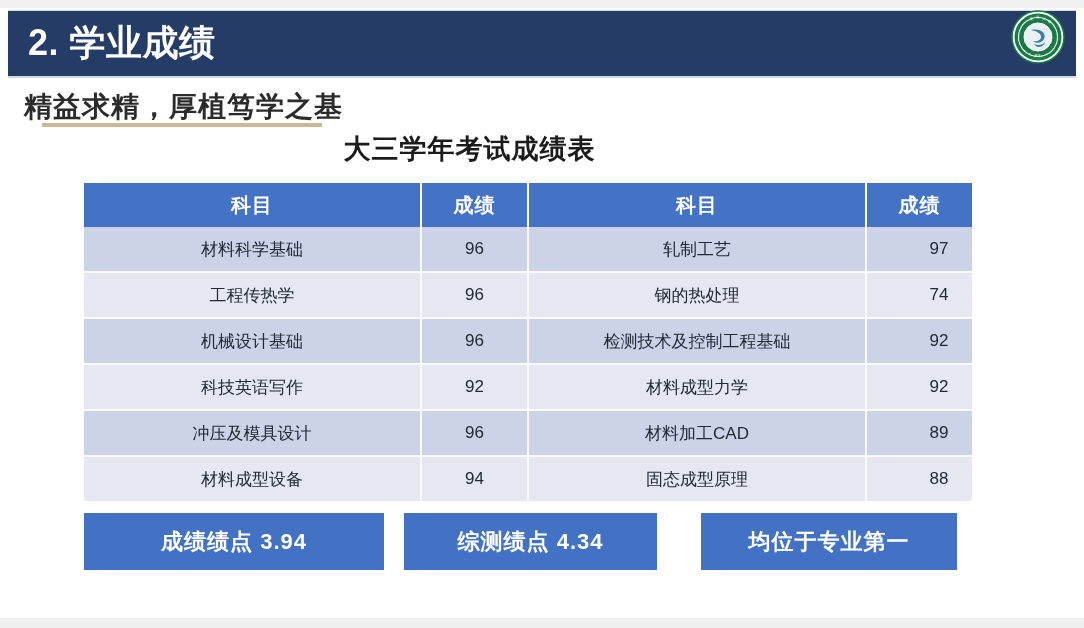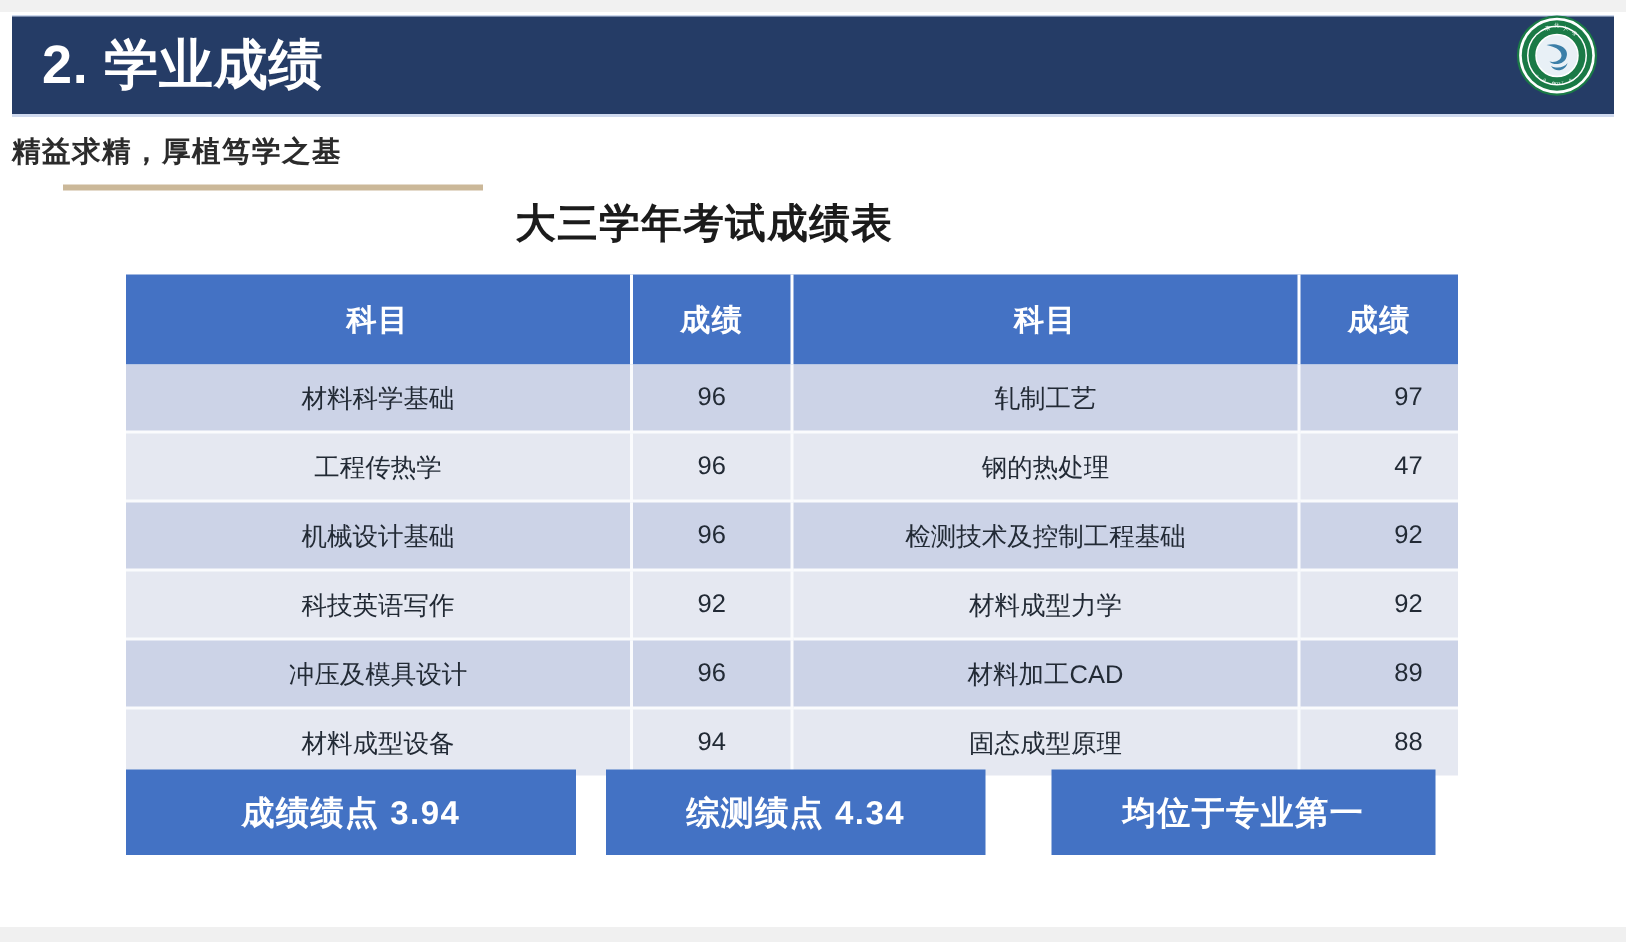"精益求精，厚植笃学之基" .subtitle { font-size: 19px -> 28px; left: 8px -> 24px }
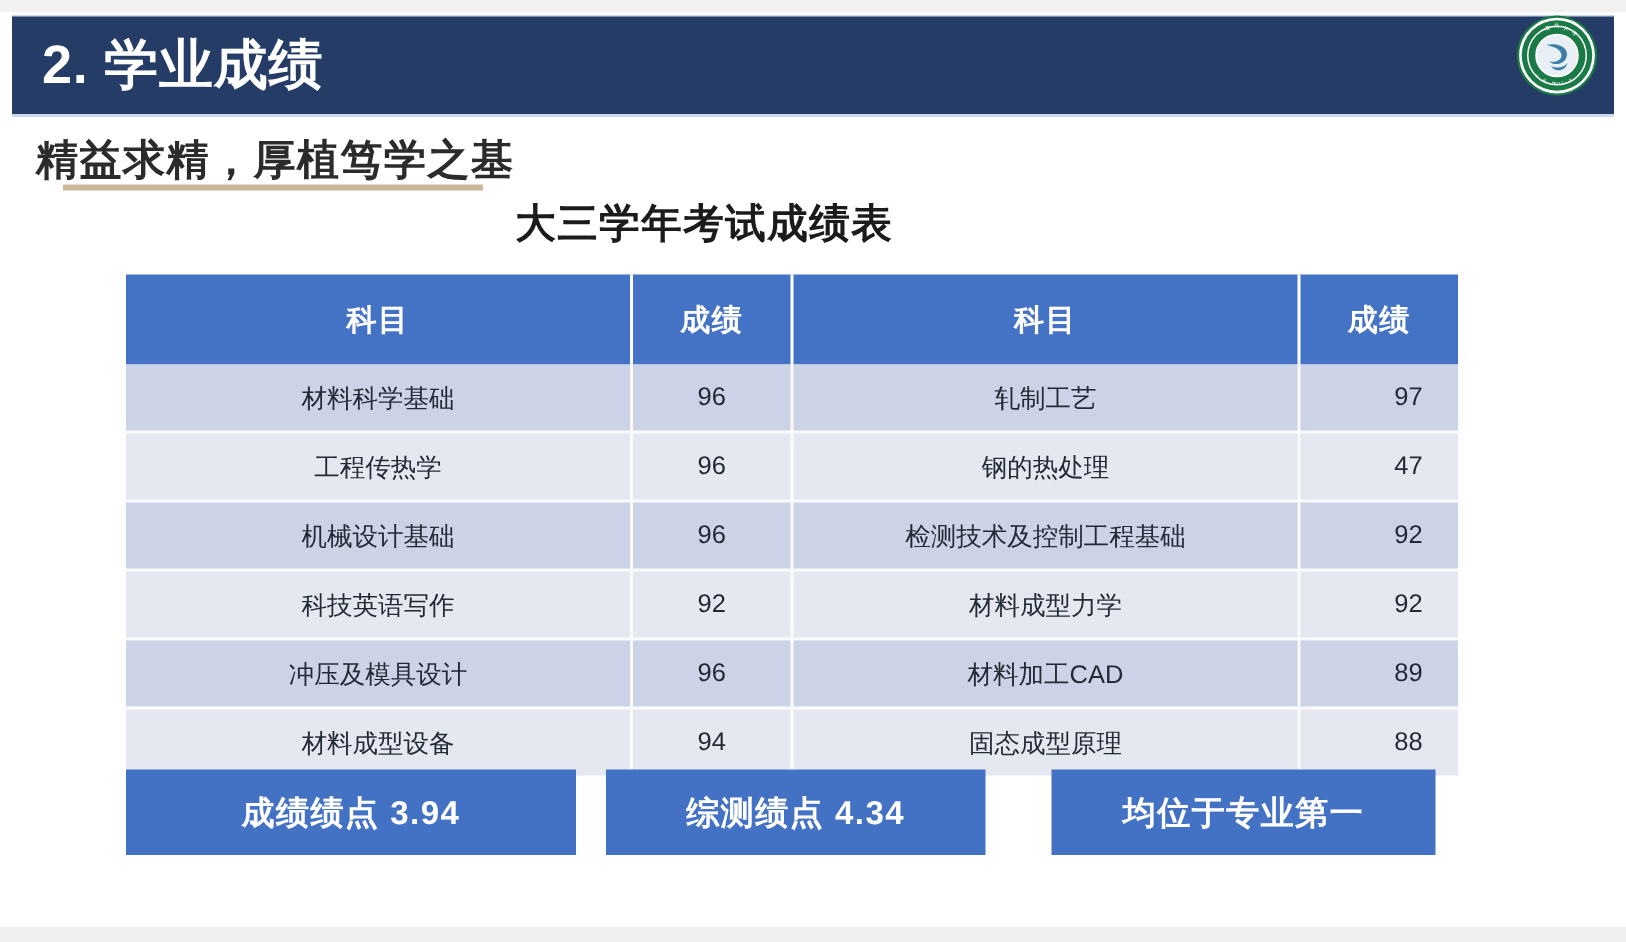"科目" .grade-table thead th { height: 60px -> 44px }
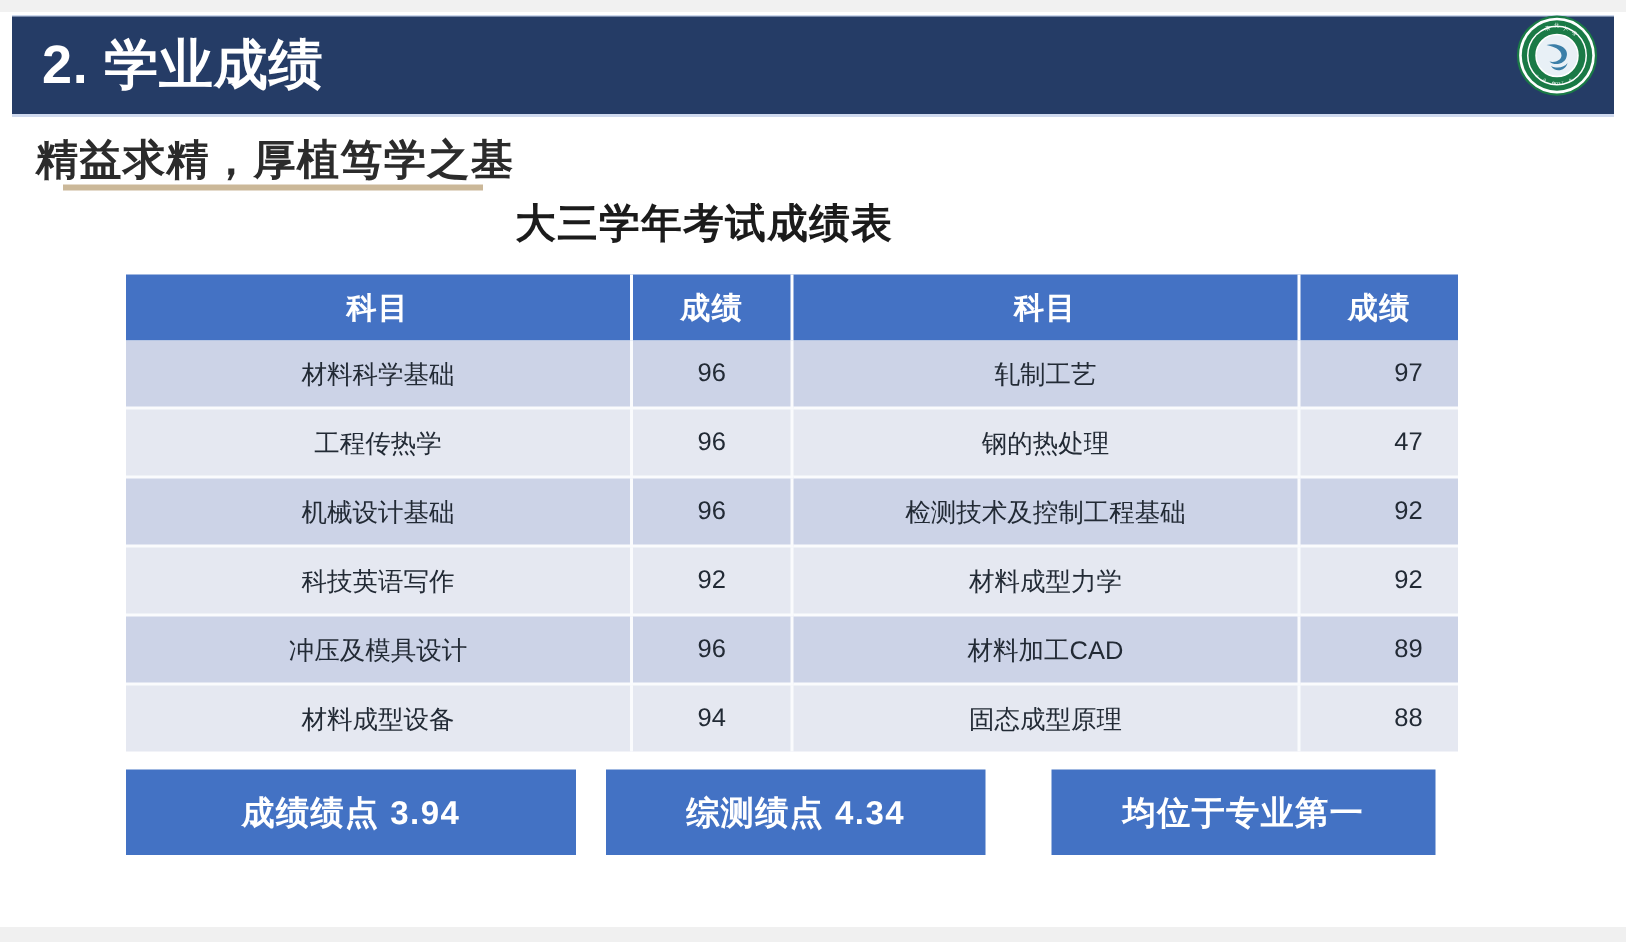"47" td.score-cell { text: 47 -> 74 }
